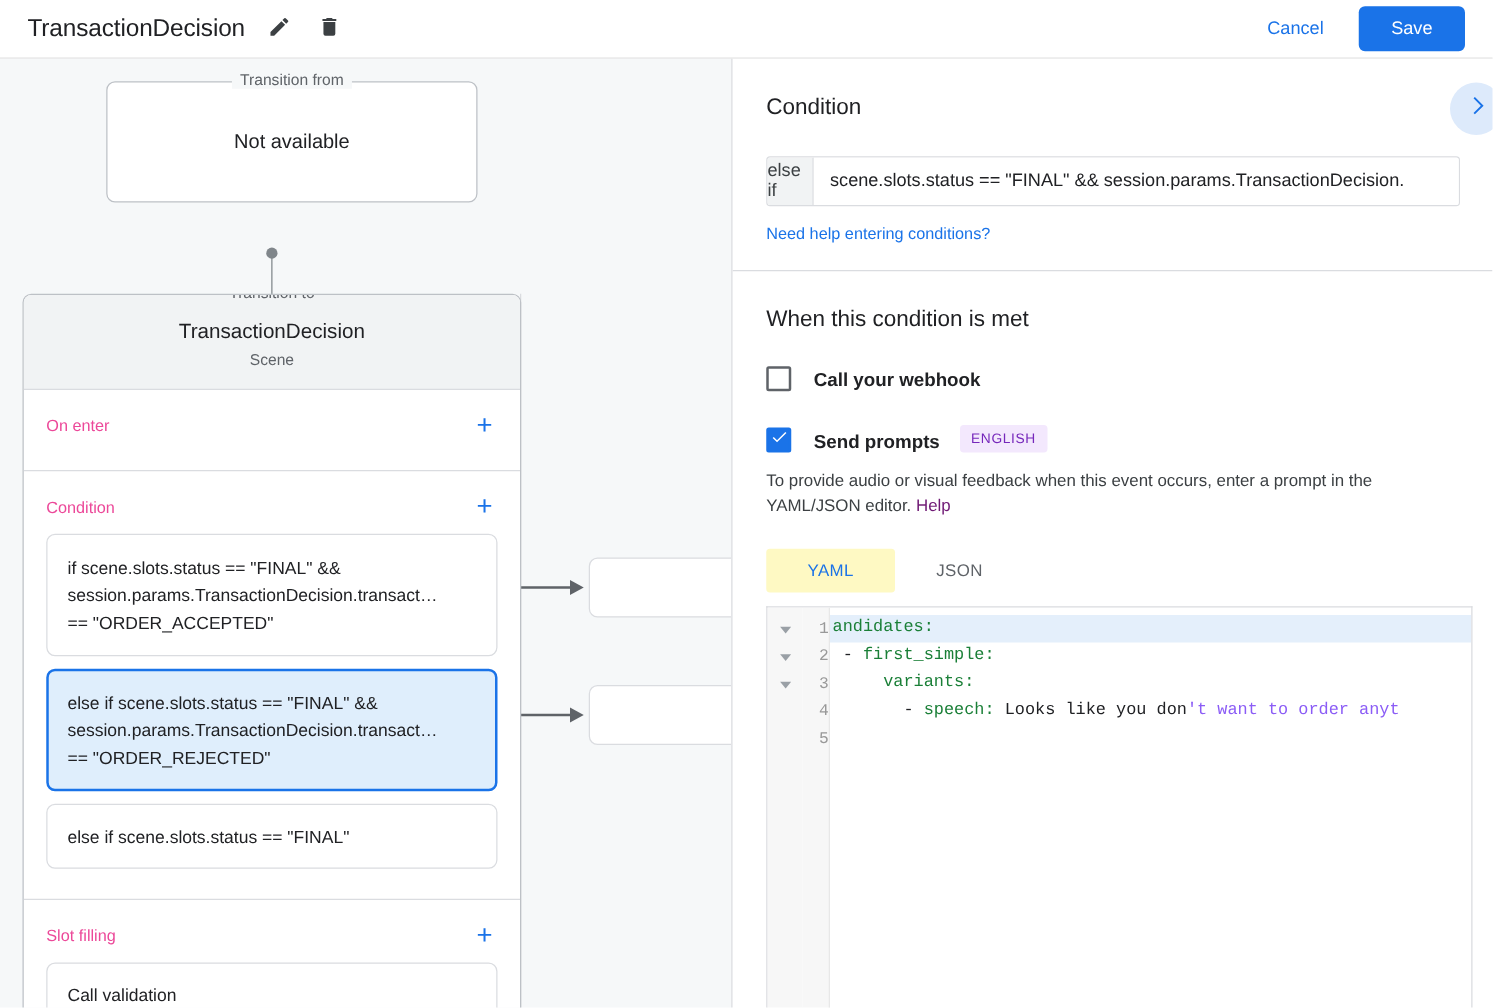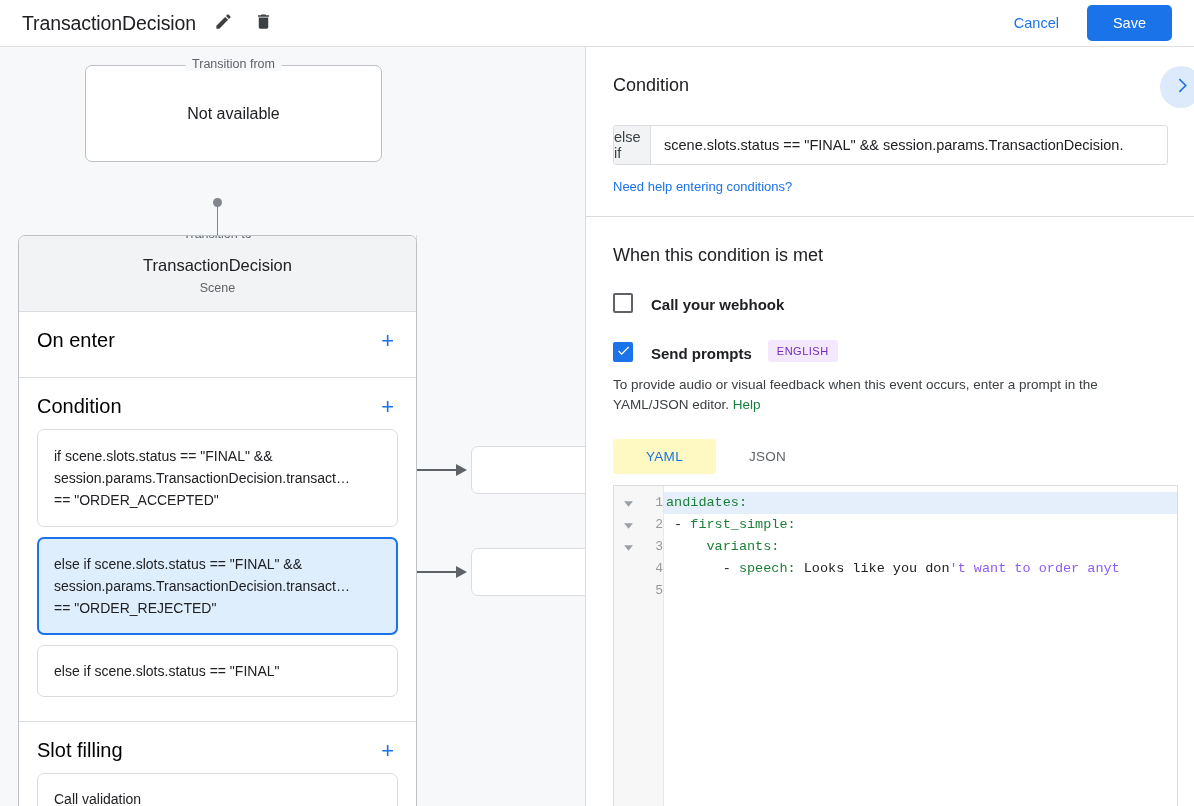"On enter" .section-title { color: #000000 -> #ec4899; font-size: 20px -> 13px }
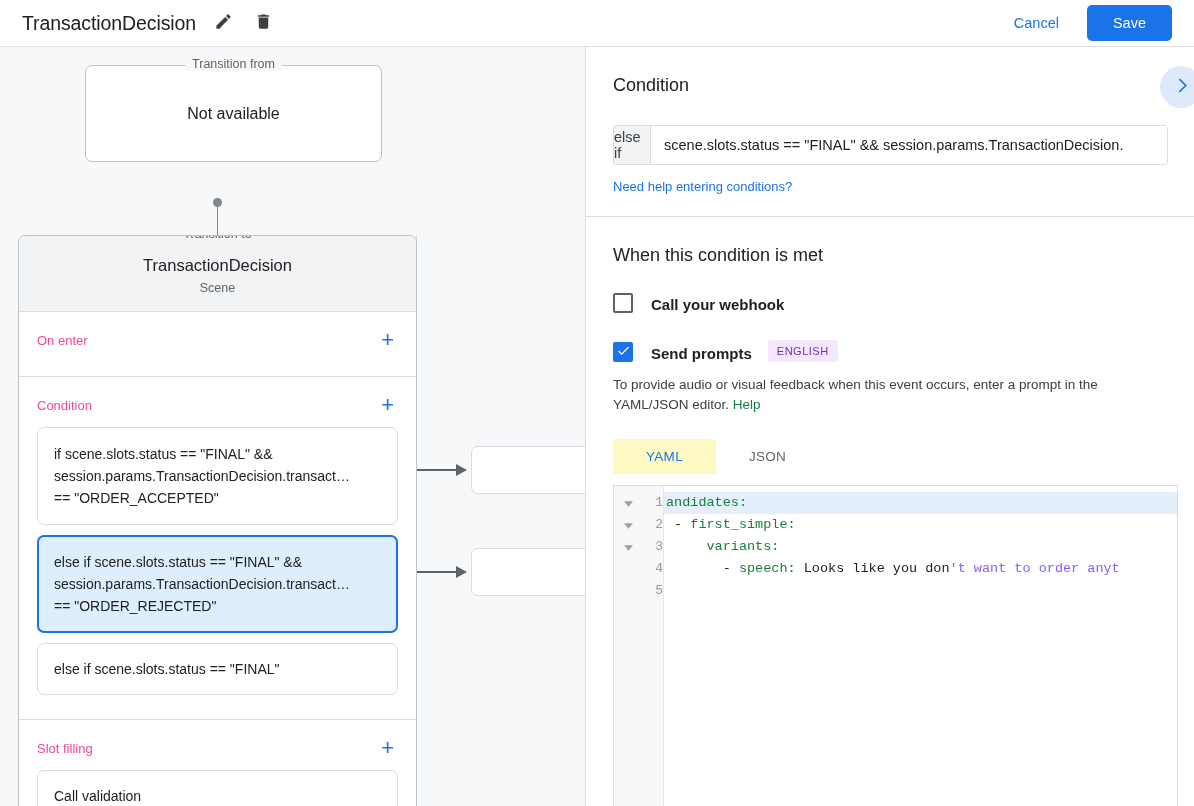"Help" .desc a { color: #15803d -> #701a75 }
